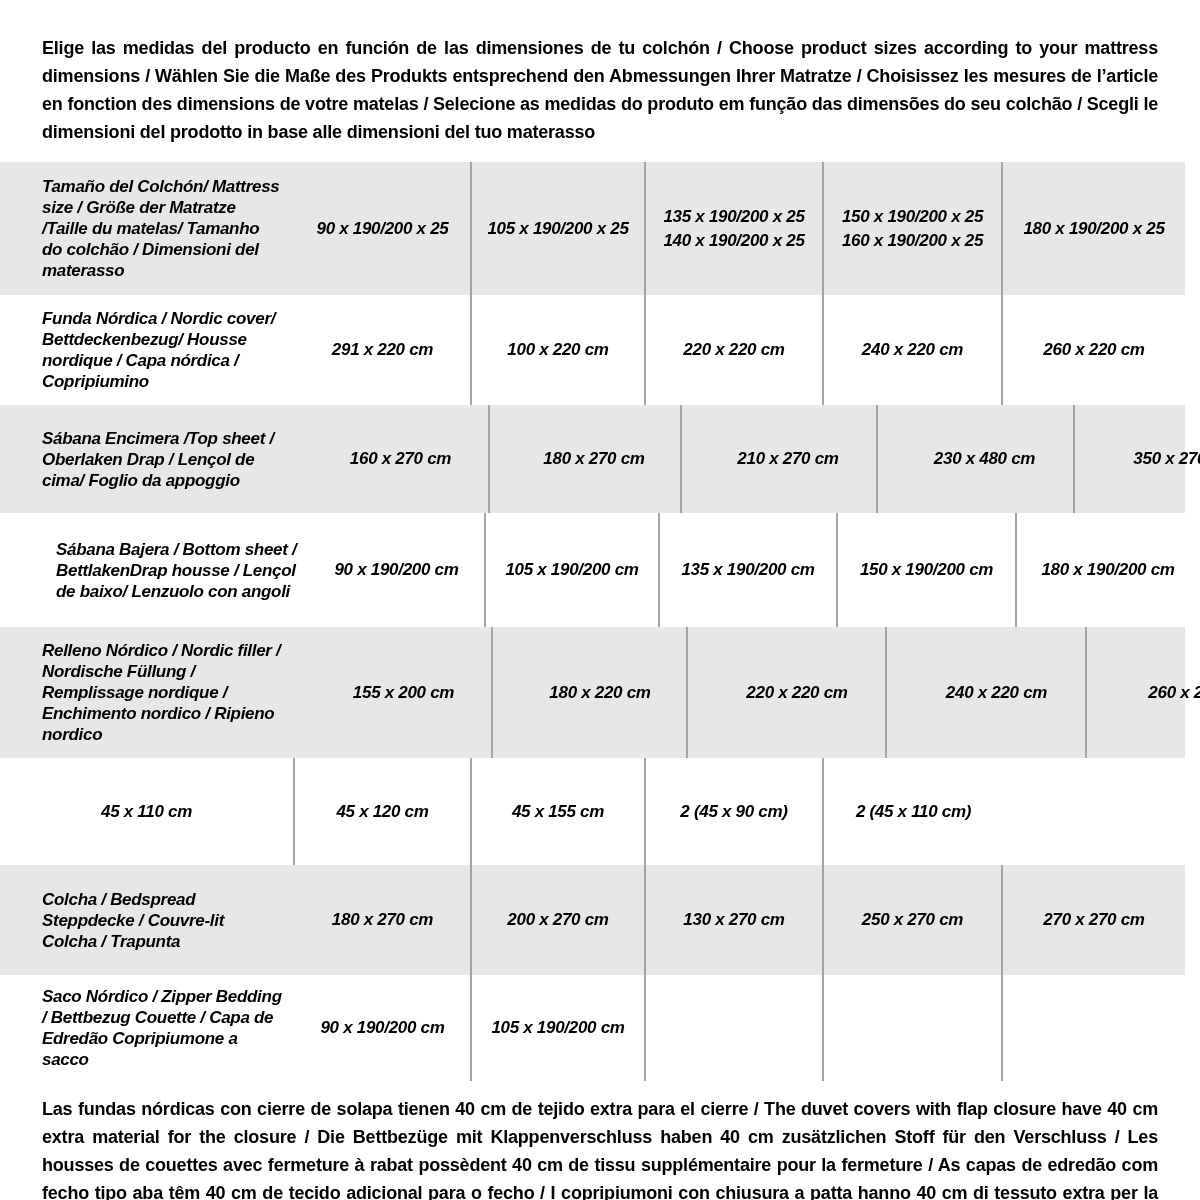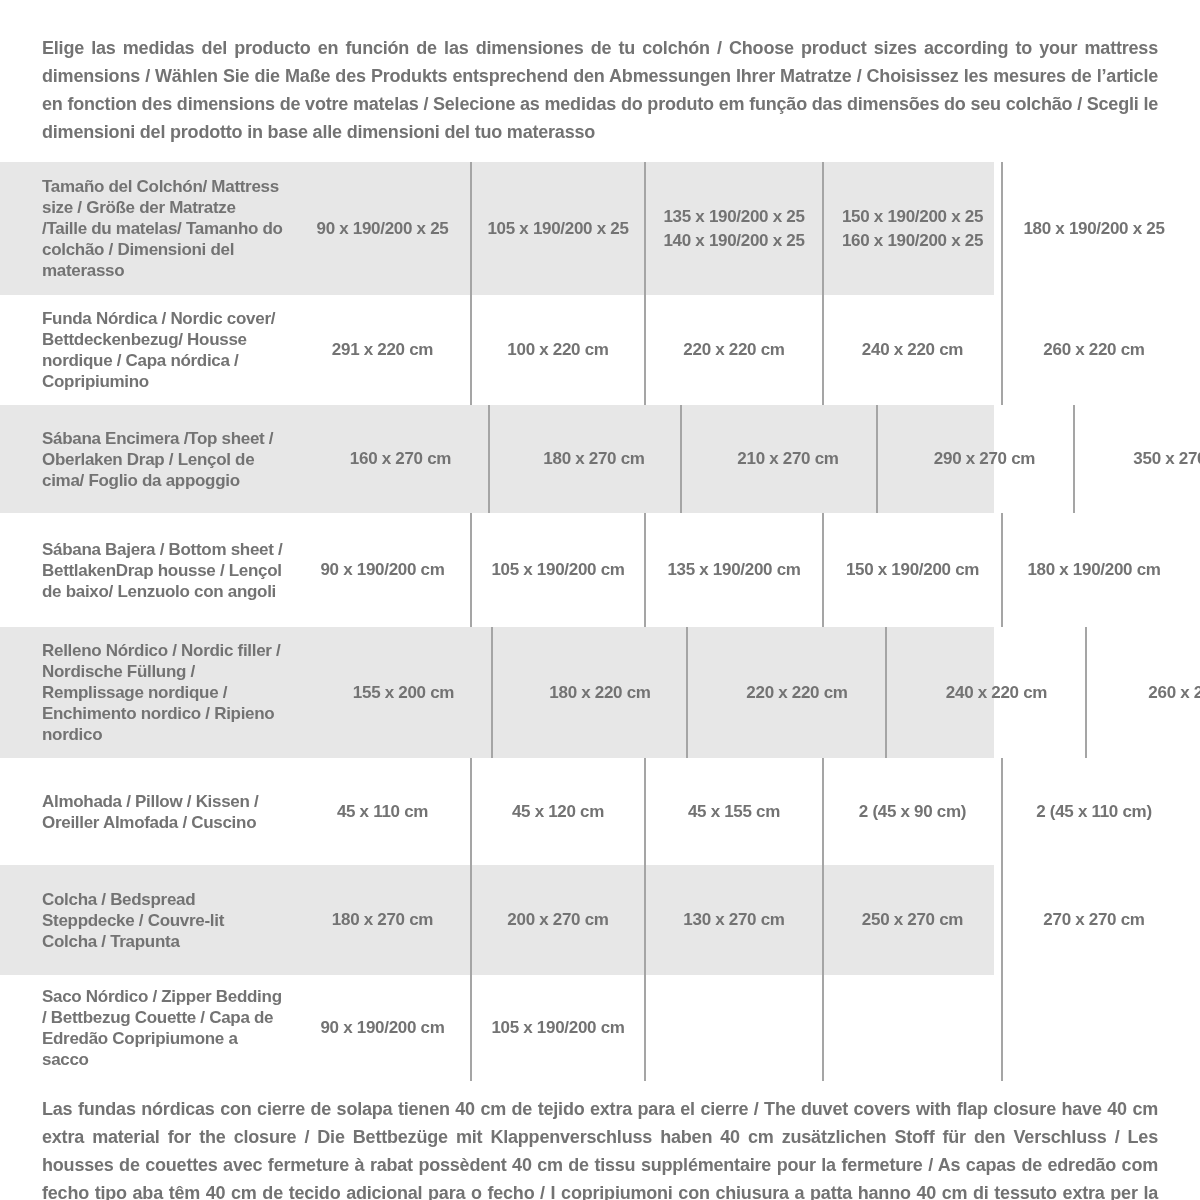"Elige las medidas del producto" .page { color: #737373 -> #000000 }
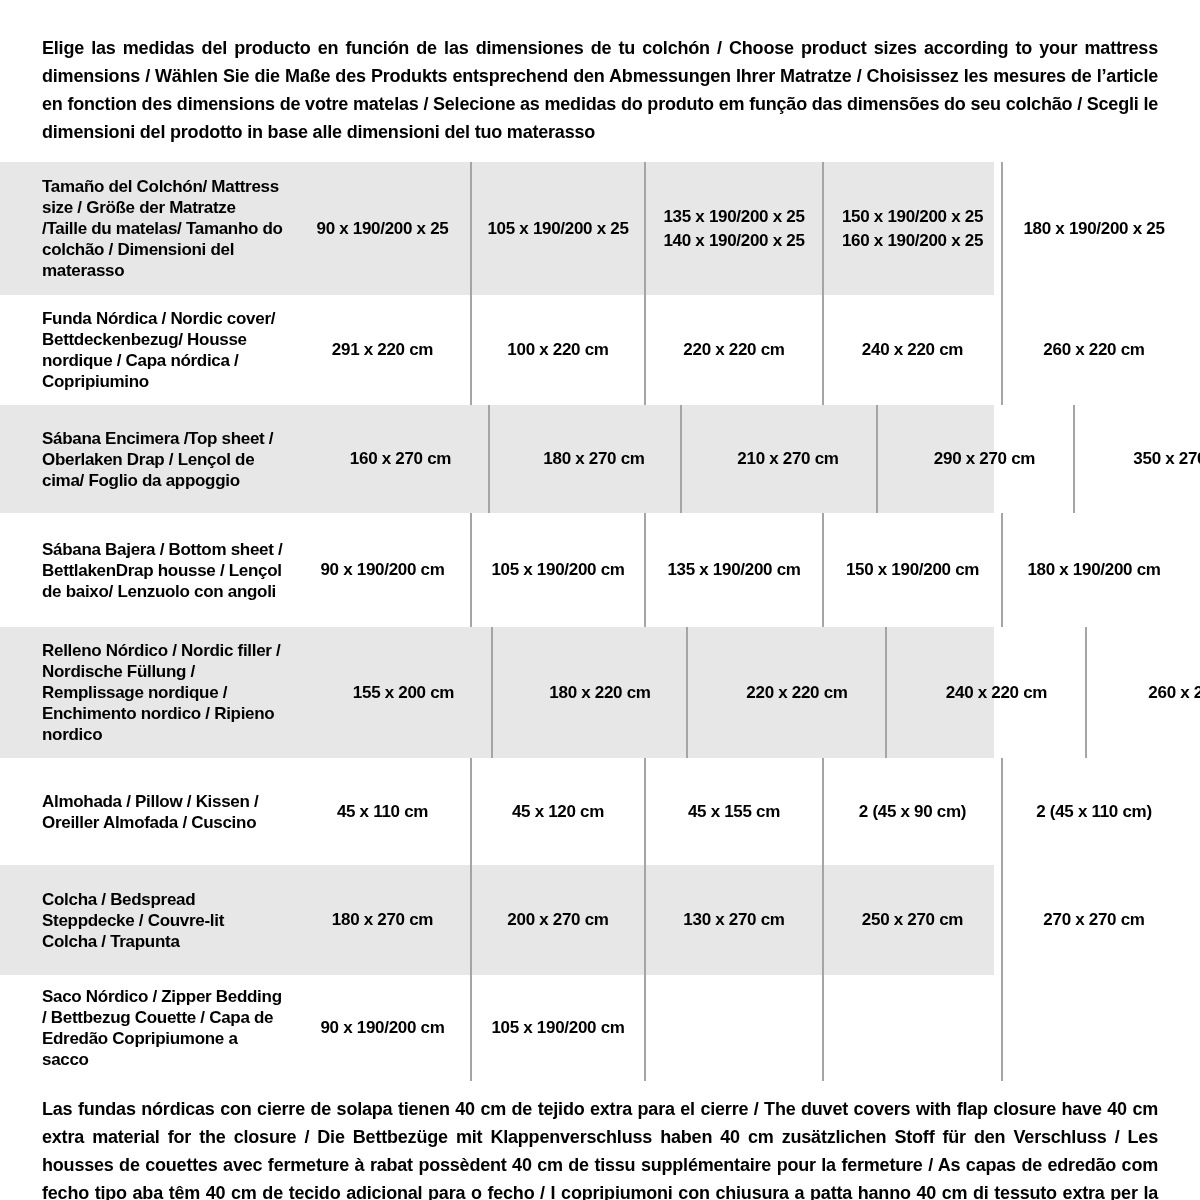"Tamaño del Colchón/ Mattress size" .t-row { font-style: none -> italic; width: 994px -> 1185px }
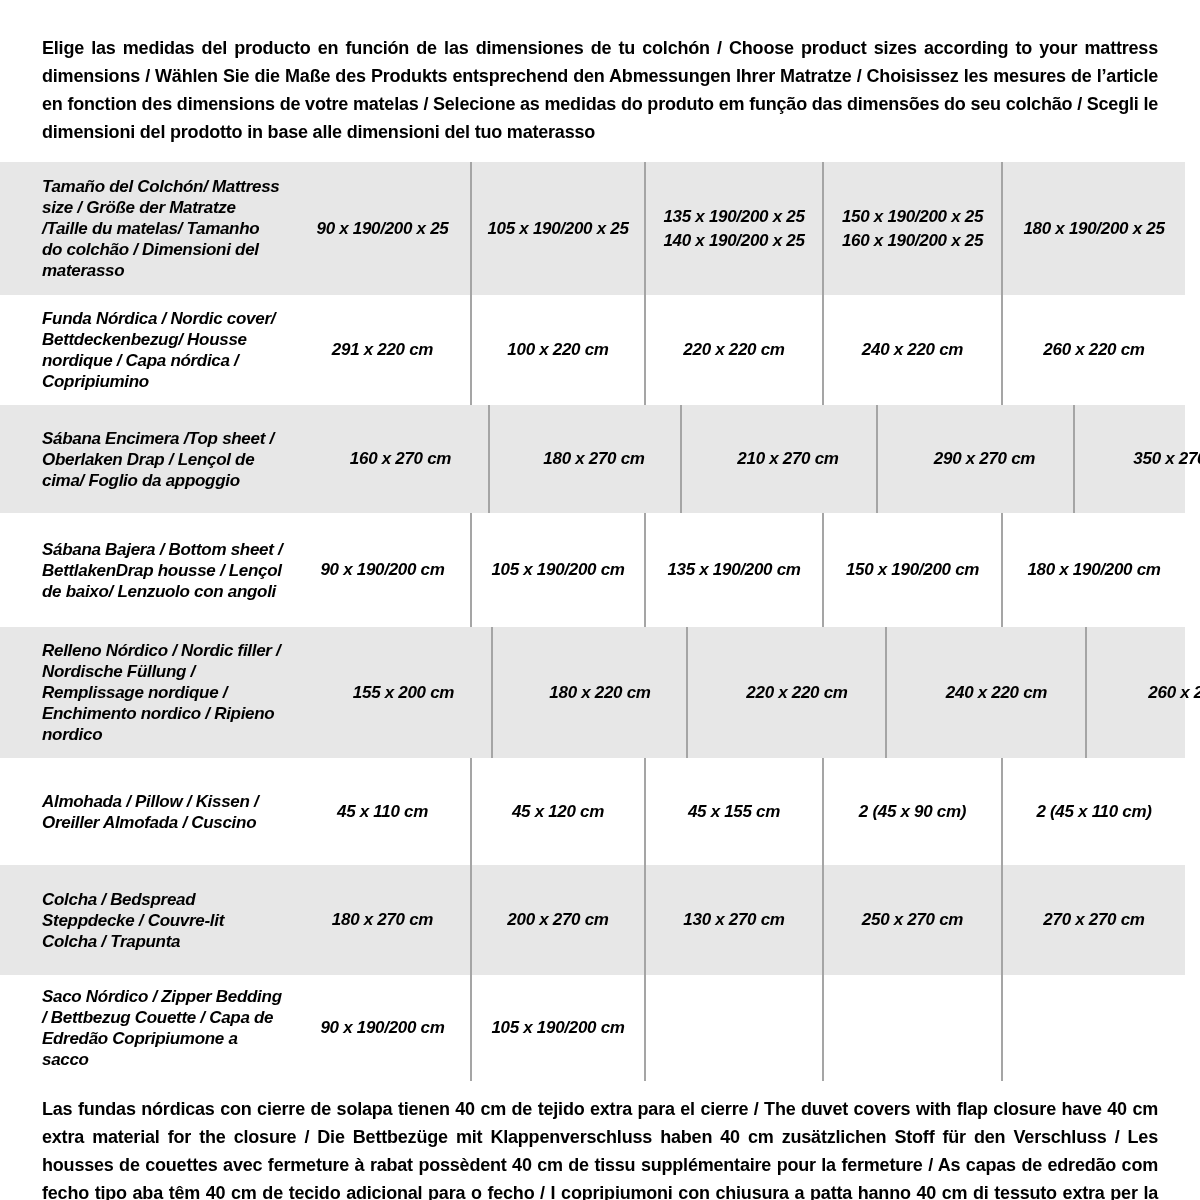"290 x 270 cm" span { text: 290 x 270 -> 230 x 480 }
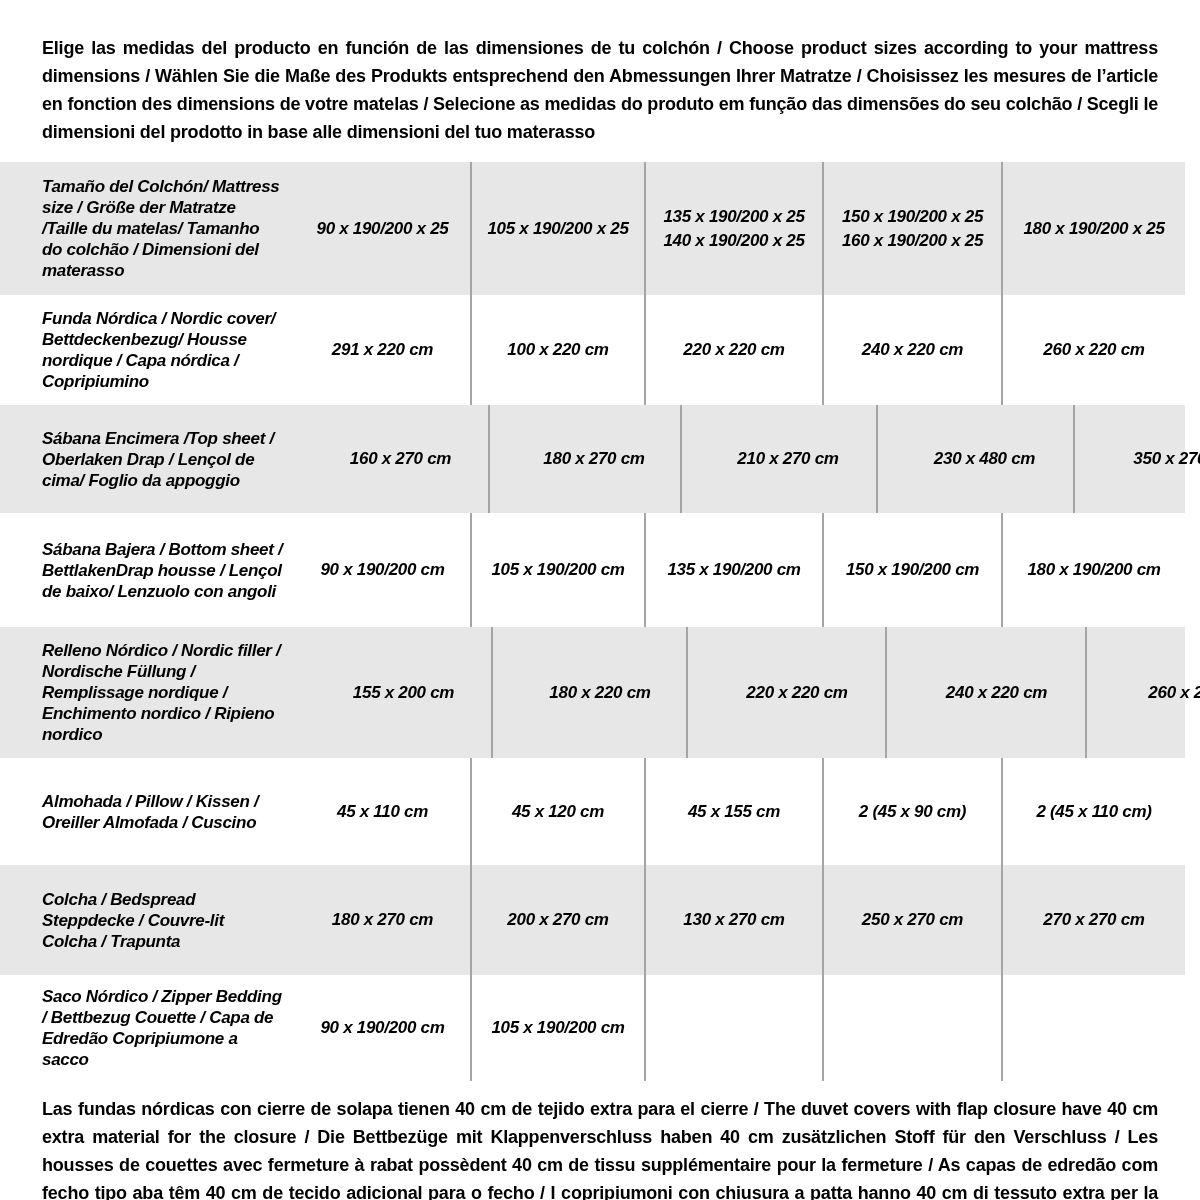"Sábana Bajera / Bottom sheet" .r3 { padding-left: none -> 14px }
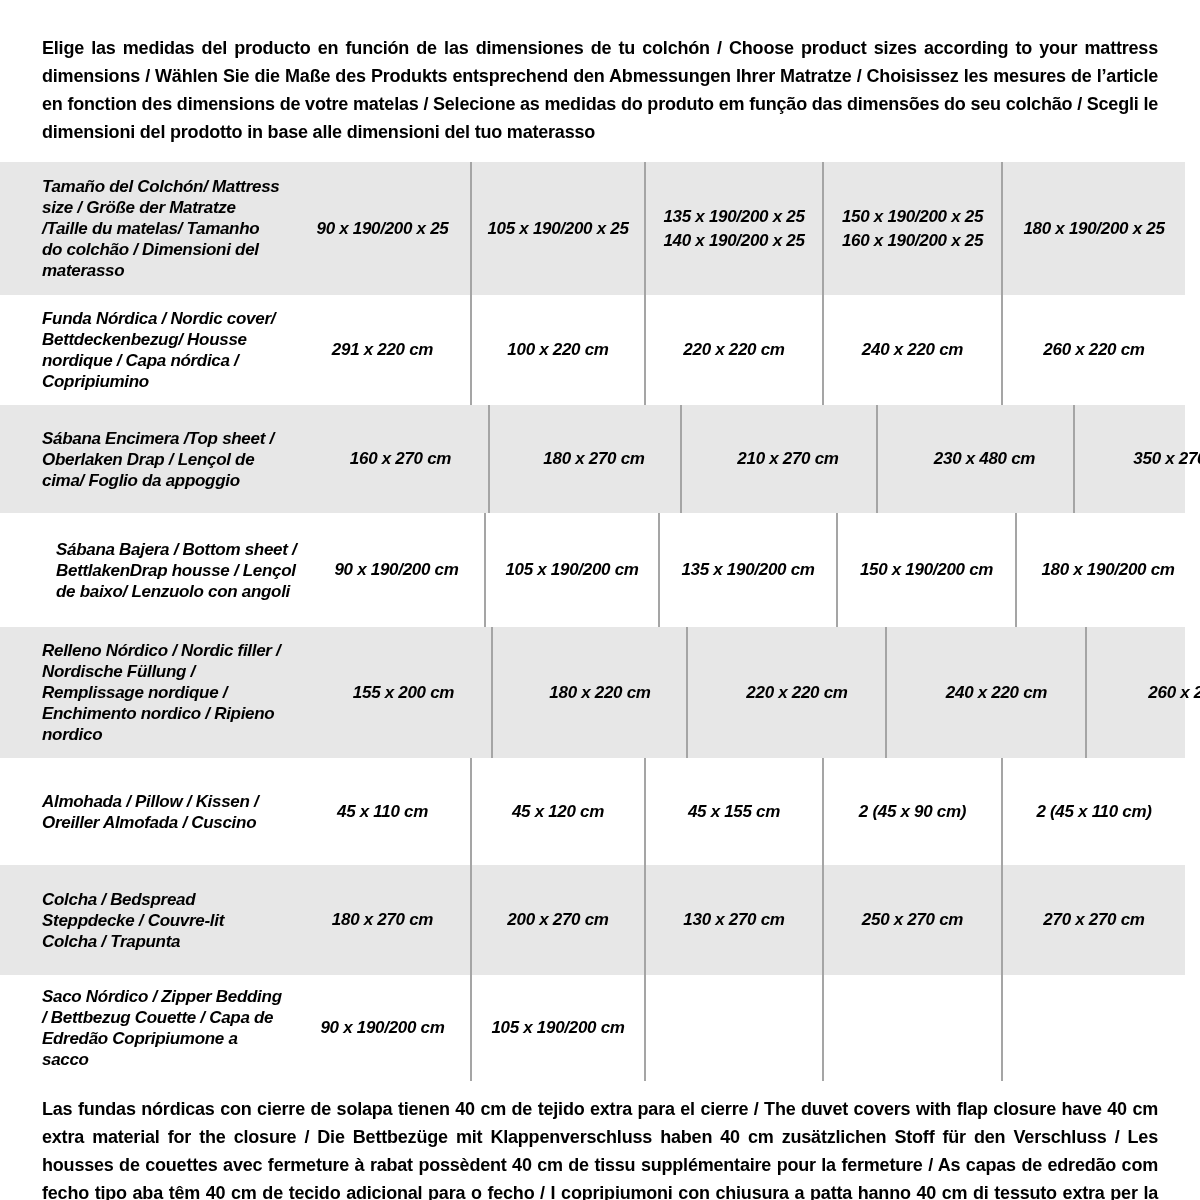"Almohada / Pillow / Kissen" div.cell { html: <div> <span>Almohada / Pillow / Kissen / Oreiller Almofada / Cuscino</span> </div> -> none }
